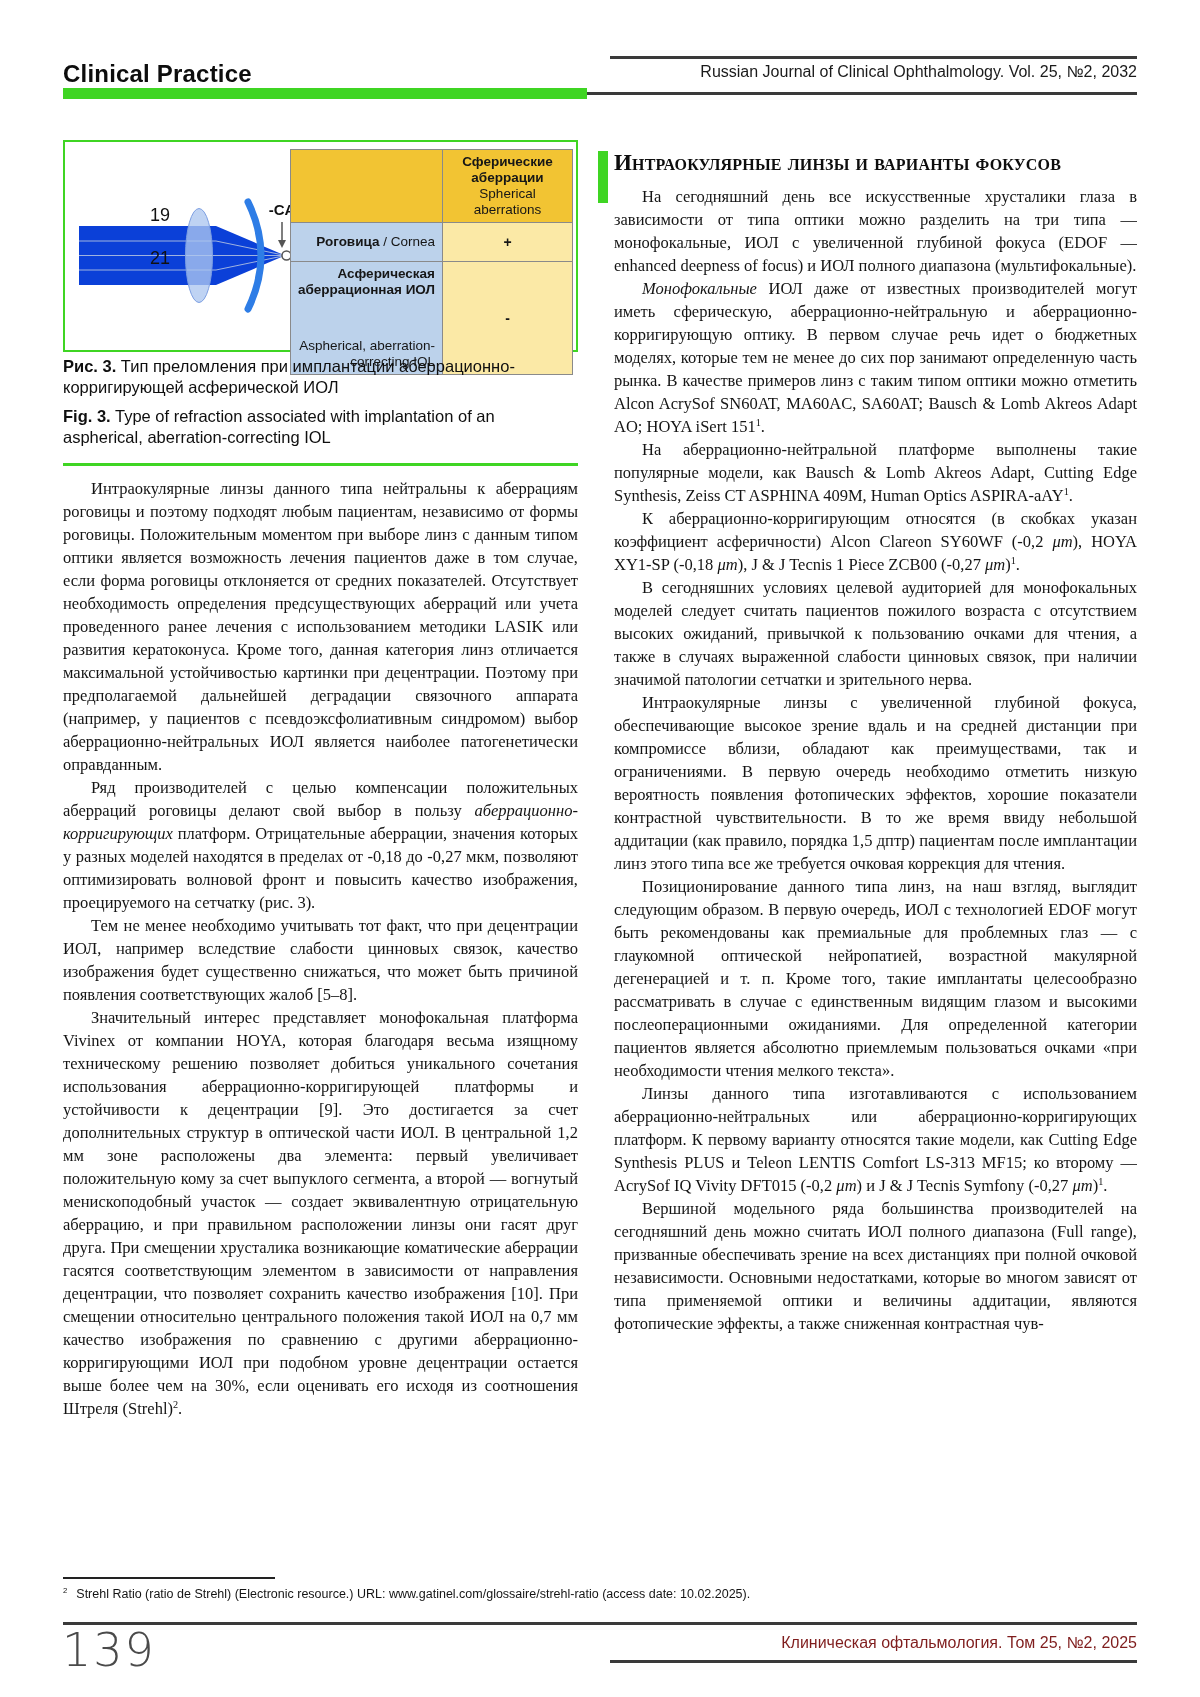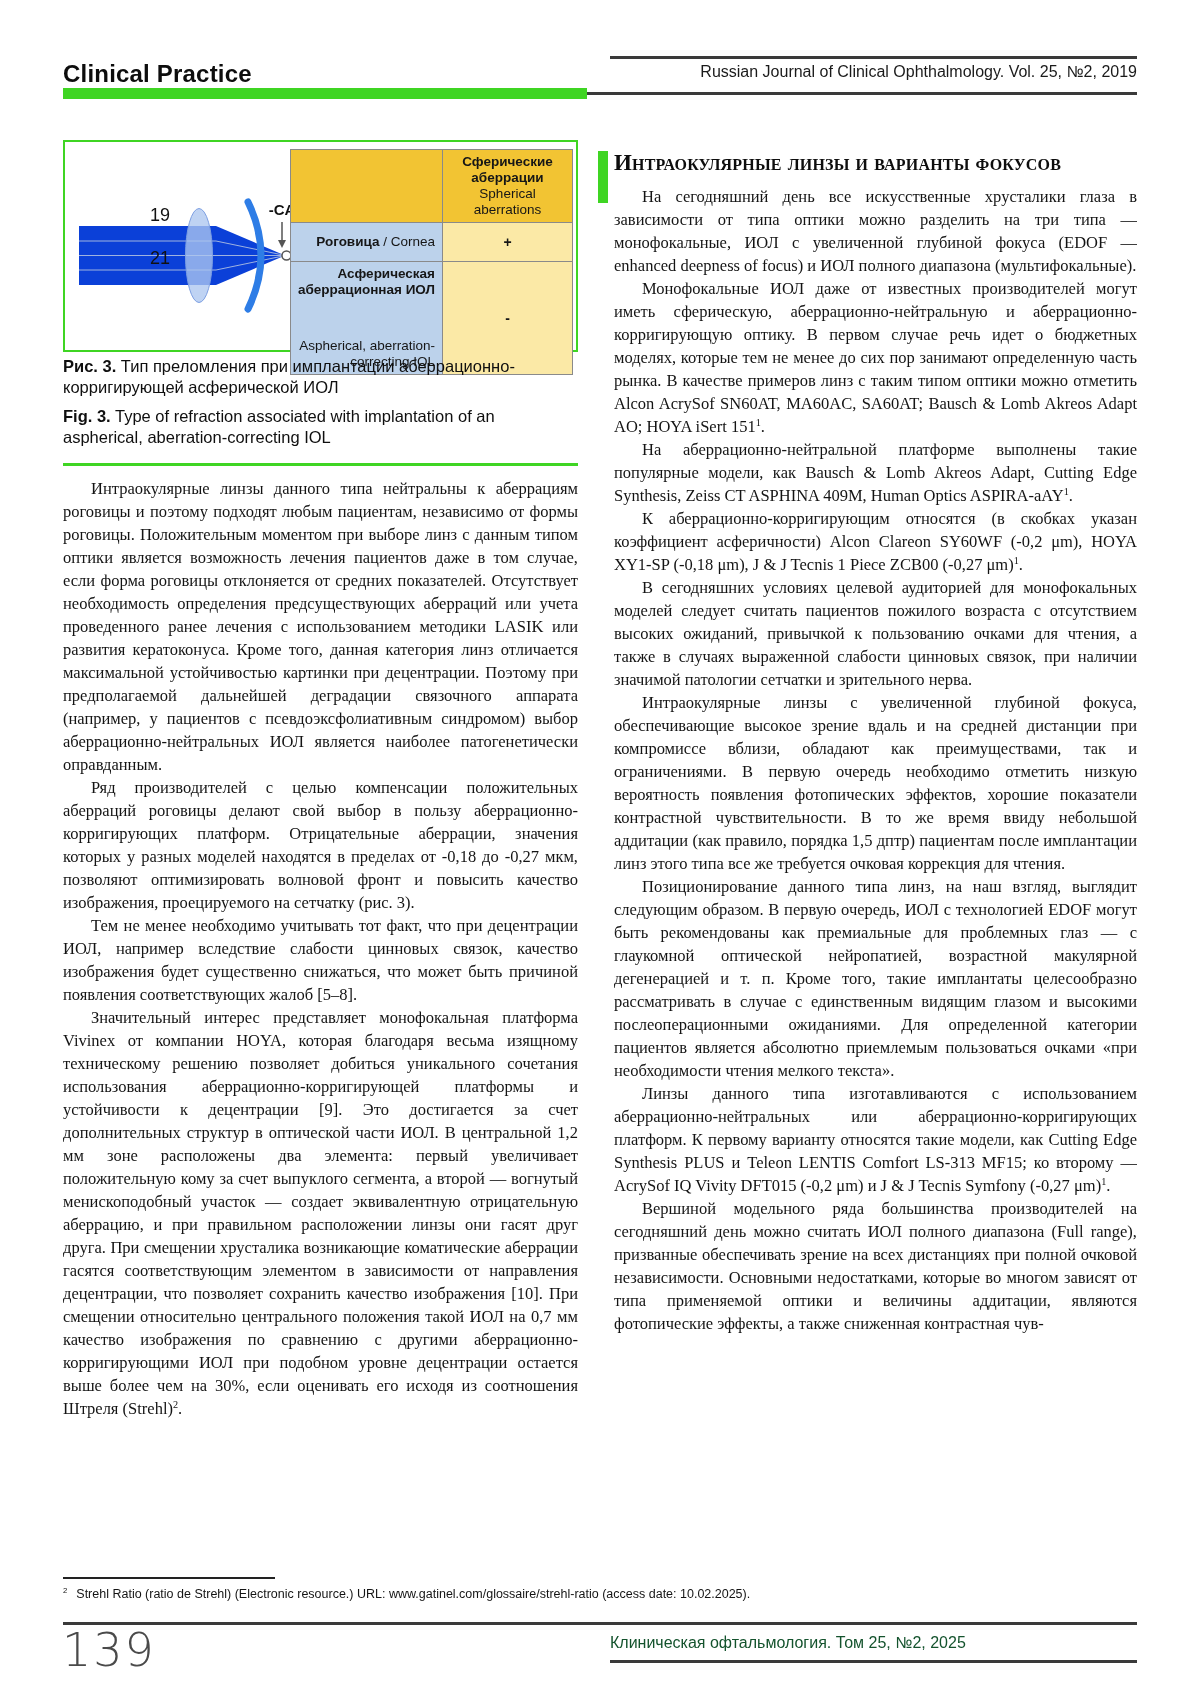"Russian Journal of Clinical" div.hdr-journal { text: 2019 -> 2032 }
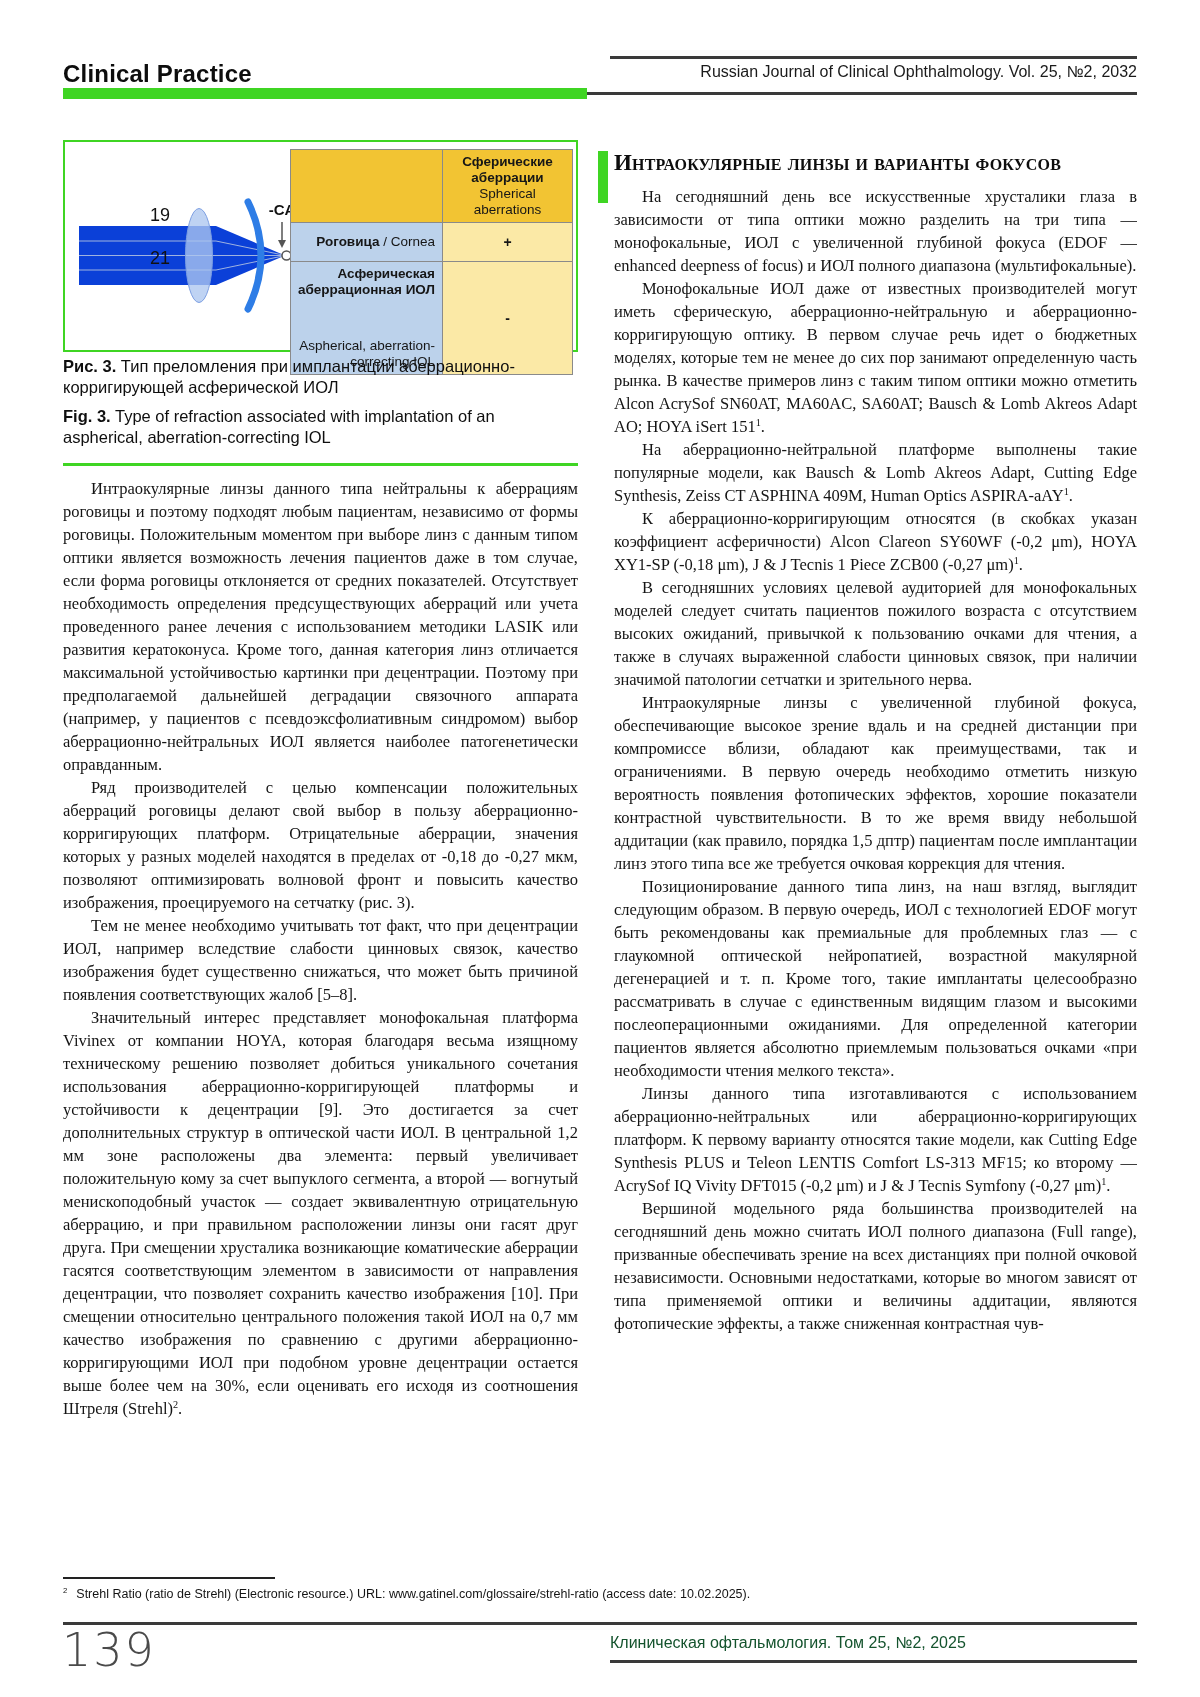"Монофокальные" .r-i { font-style: none -> italic }
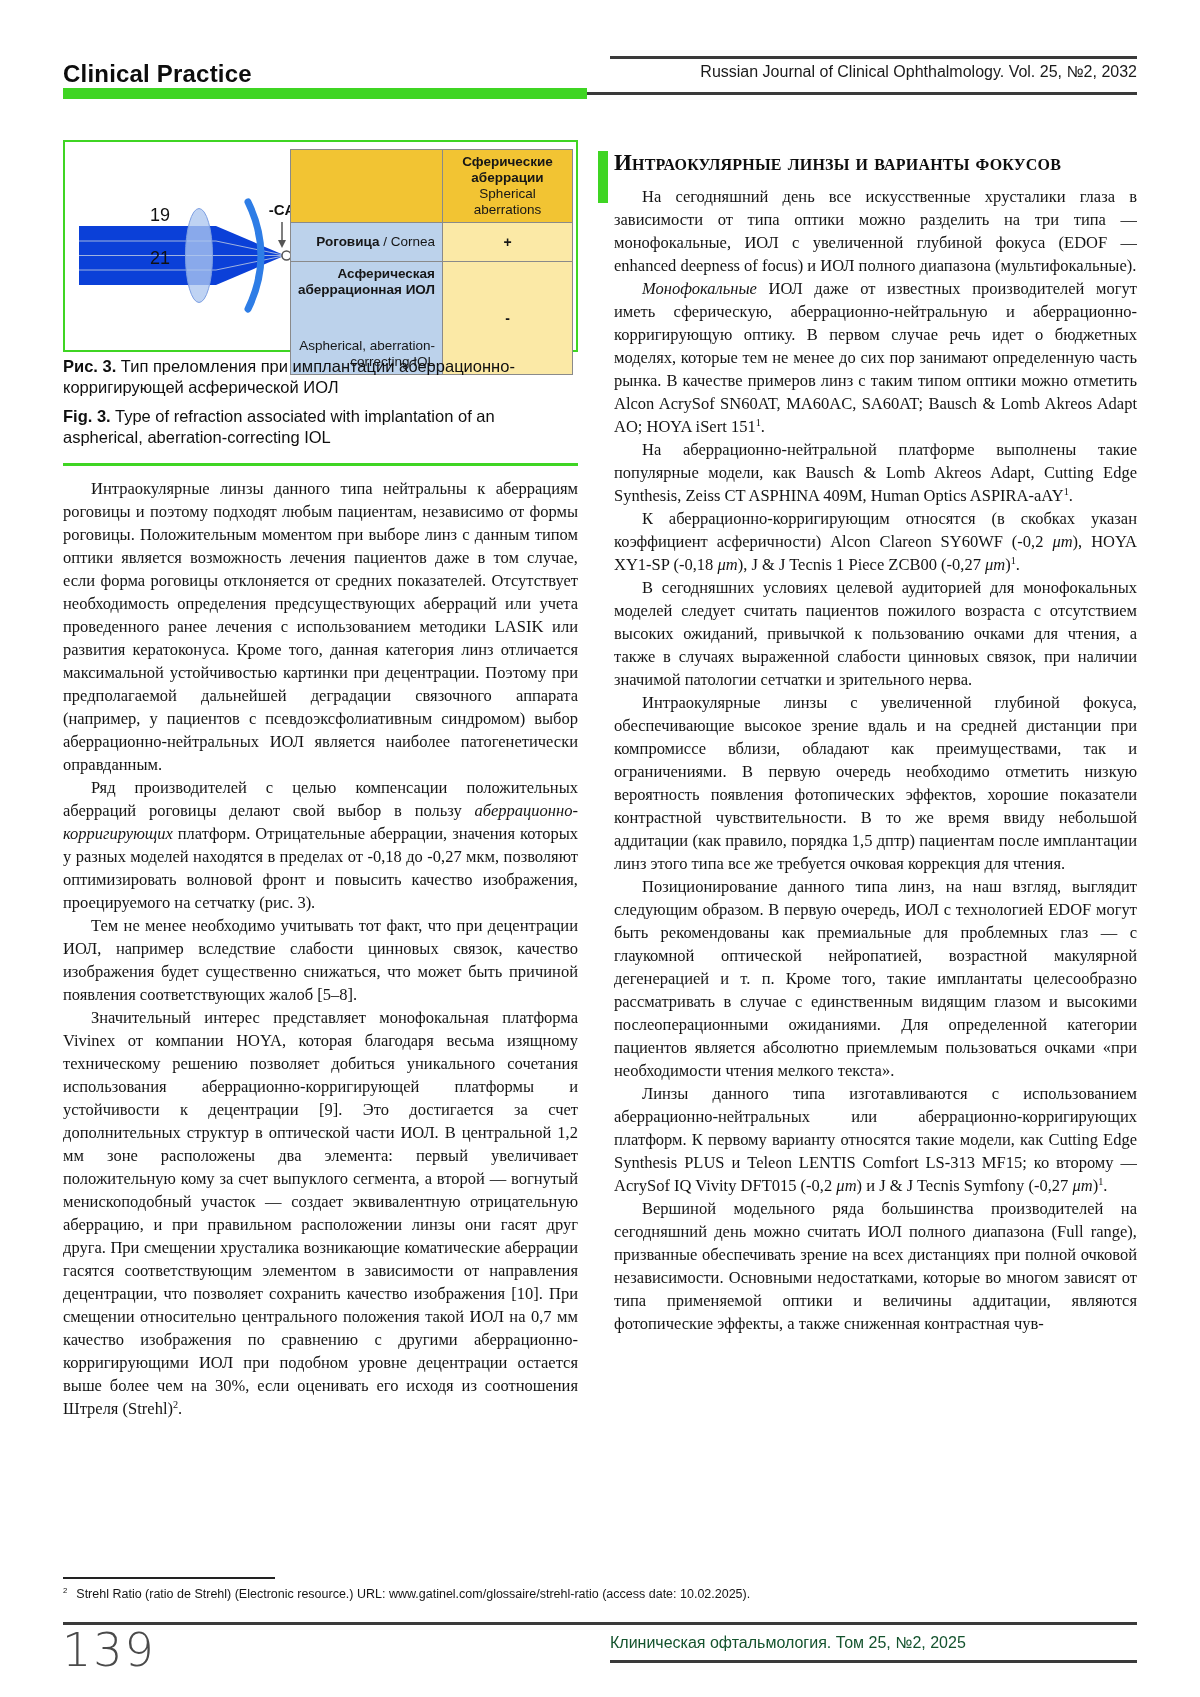"Клиническая офтальмология. Том 25, №2," .ftr-journal { color: #14532d -> #7f1d1d; text-align: none -> right }
